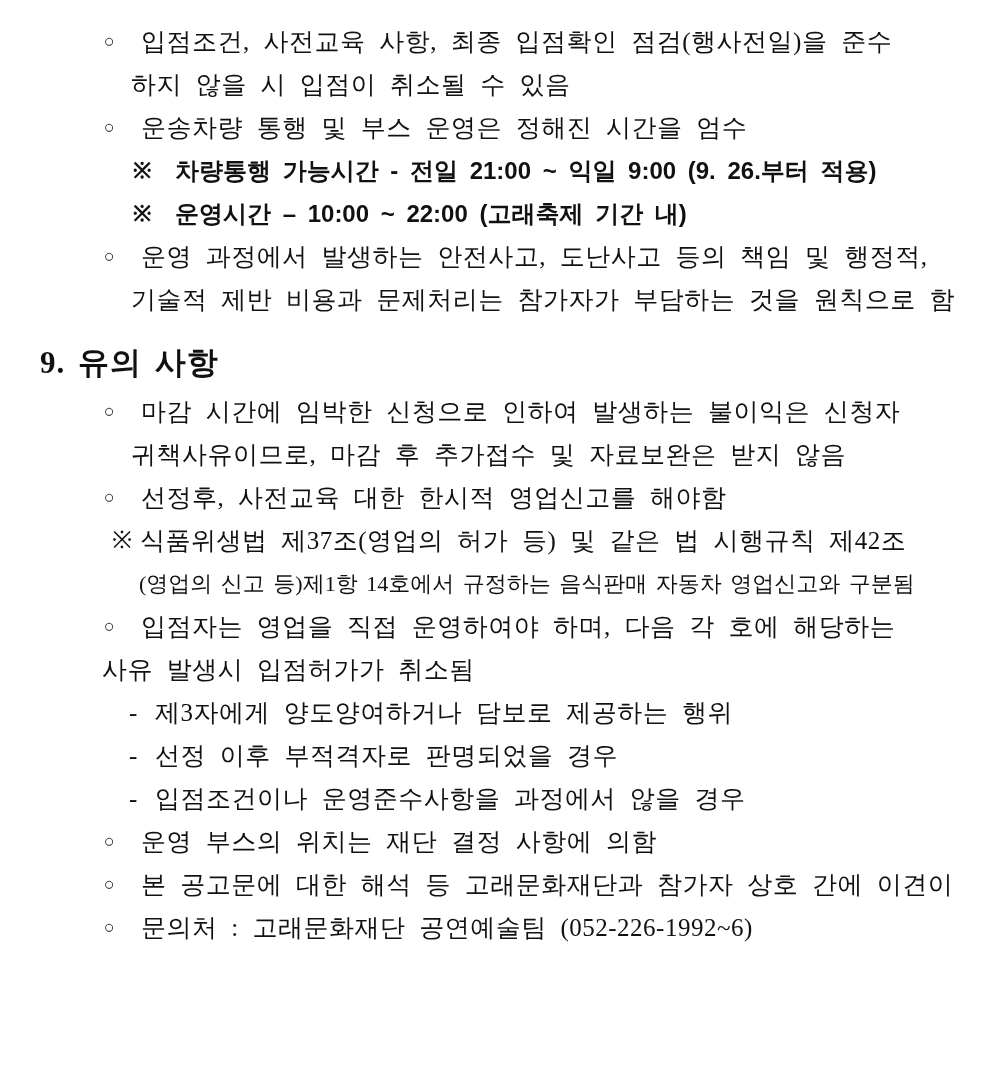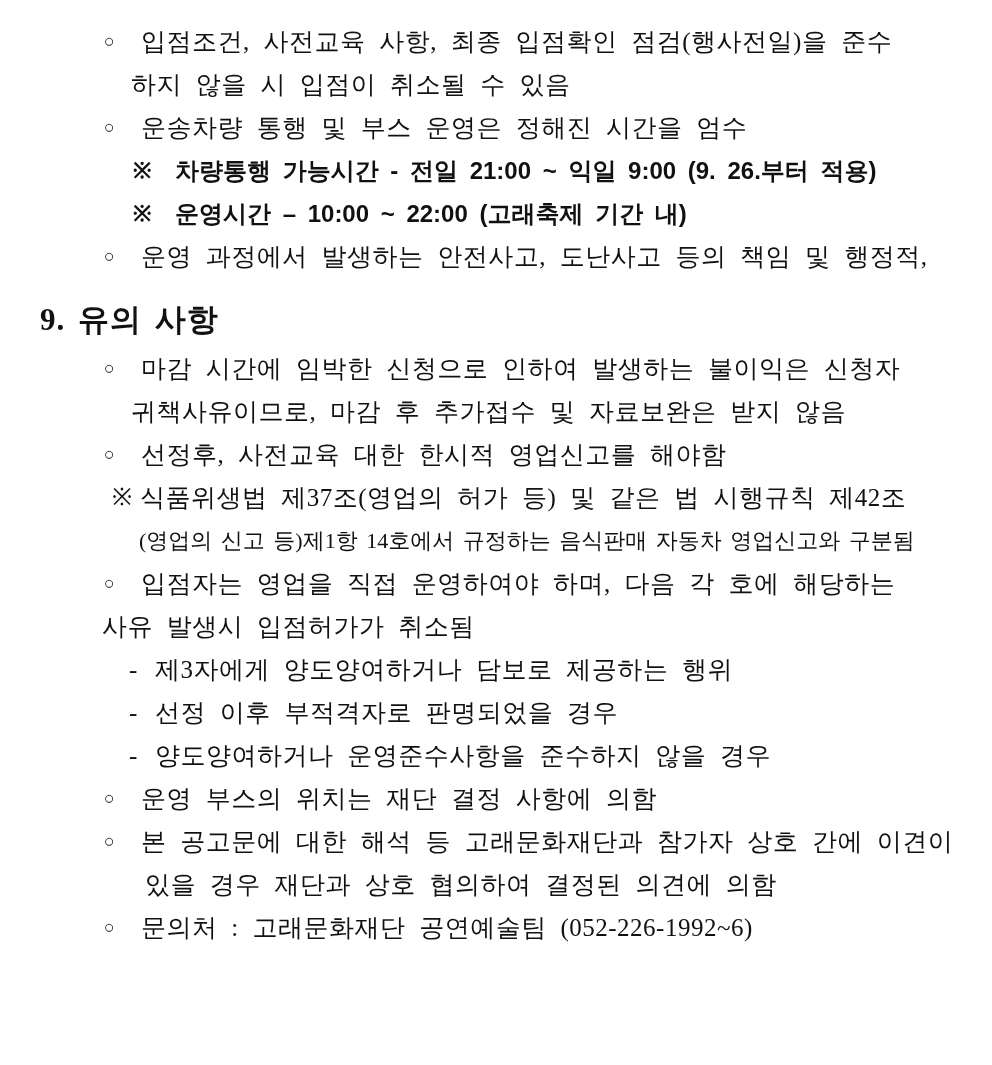"기술적 제반 비용과 문제처리는 참가자가" div.line { html: none -> <div> <span>기술적 제반 비용과 문제처리는 참가자가 부담하는 것을 원칙으로 함</span> </div> }
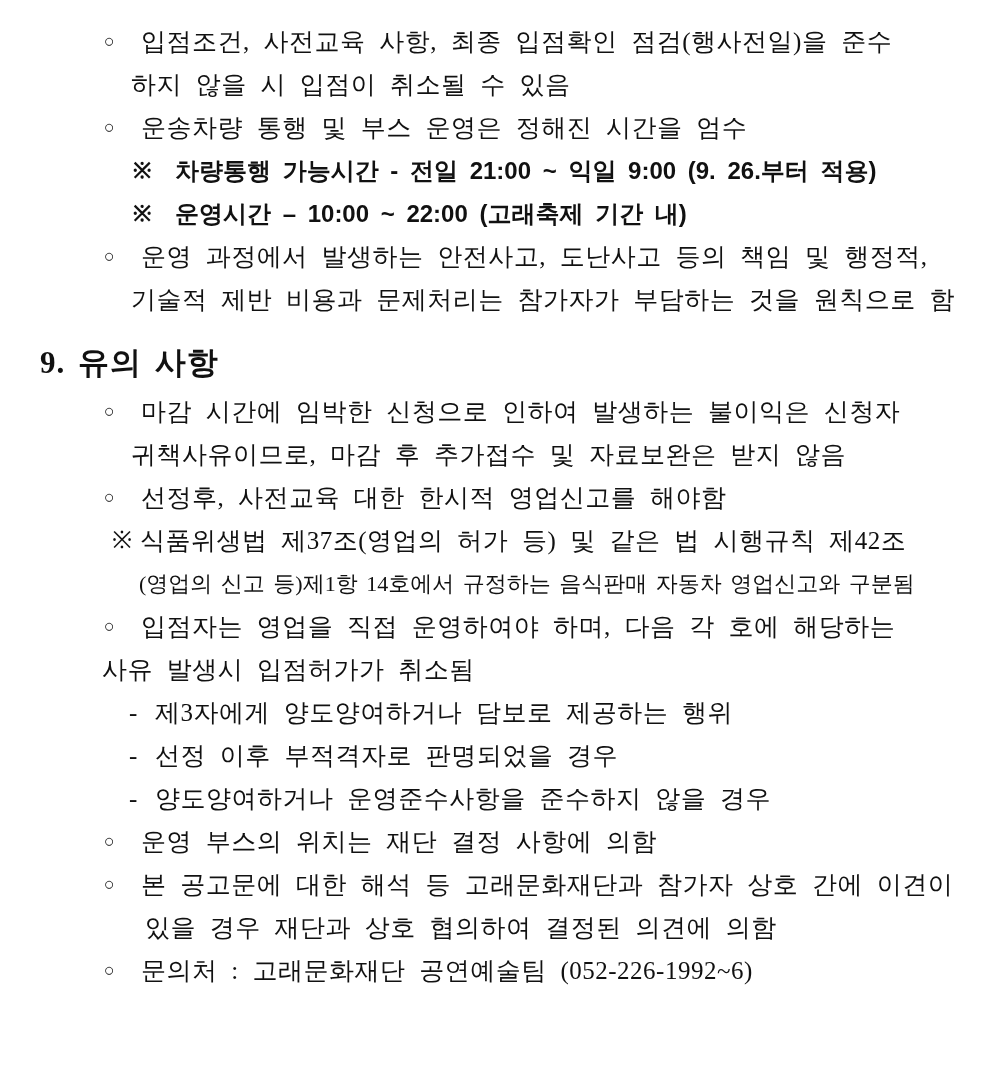"양도양여하거나 운영준수사항을 준수하지 않을 경우" span.txt { text: 양도양여하거나 운영준수사항을 준수하지 -> 입점조건이나 운영준수사항을 과정에서 }
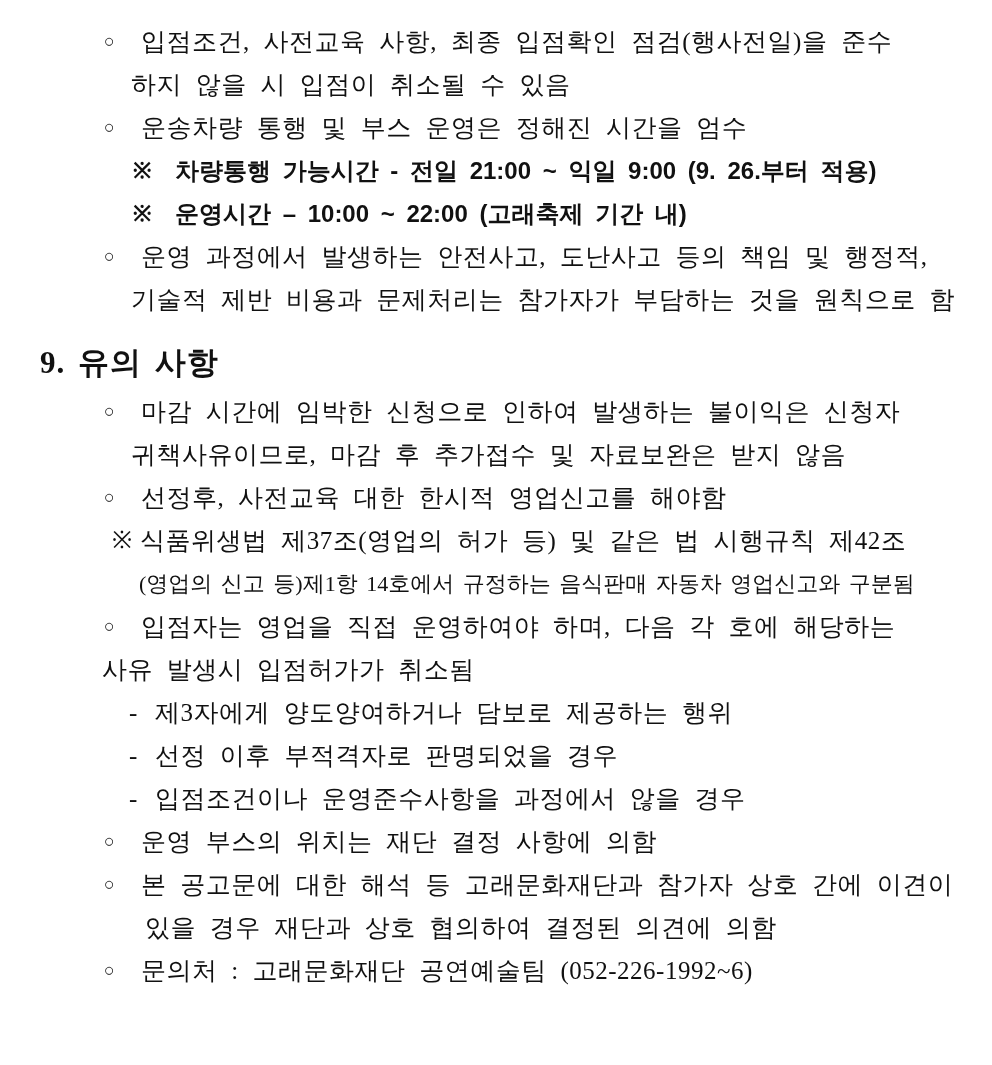"있을 경우 재단과 상호 협의하여" div.line { html: <div> <span>있을 경우 재단과 상호 협의하여 결정된 의견에 의함</span> </div> -> none }
